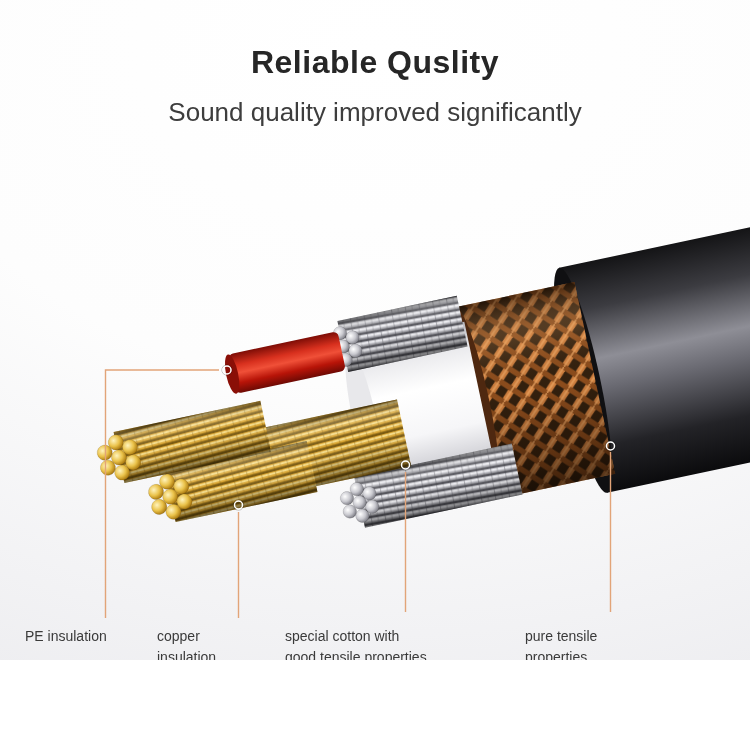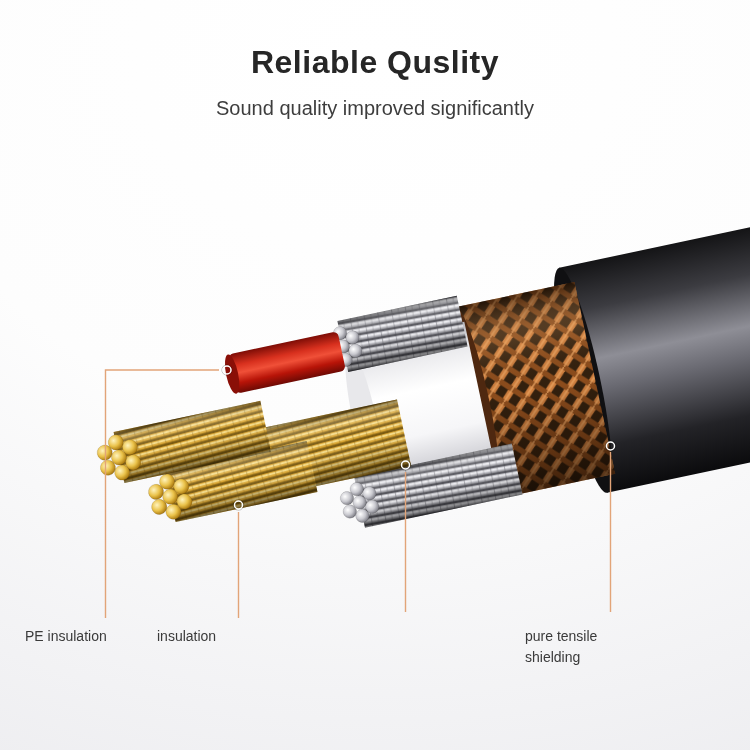"Reliable Quslity" .stage { height: 750px -> 660px }
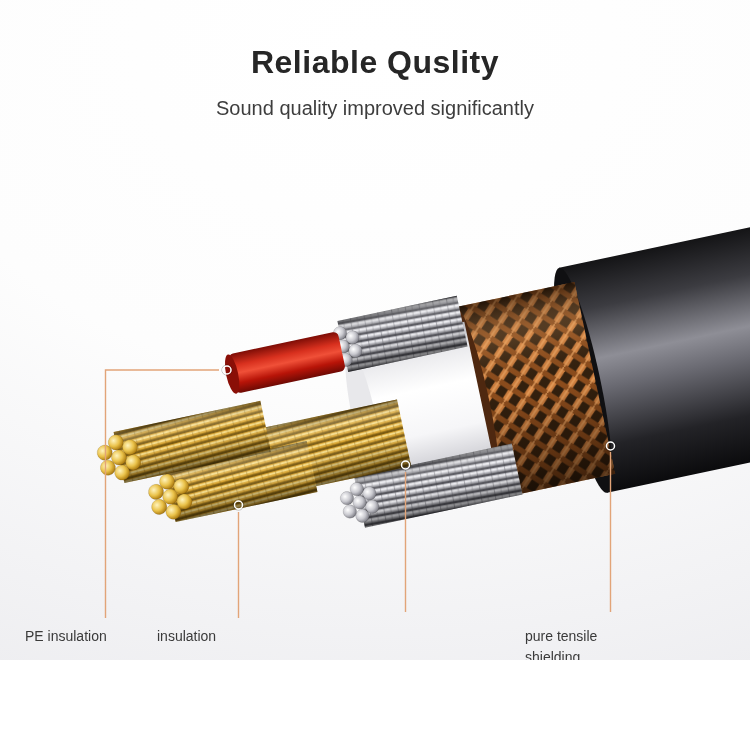"Sound quality improved significantly" .subtitle { font-size: 20px -> 26px }
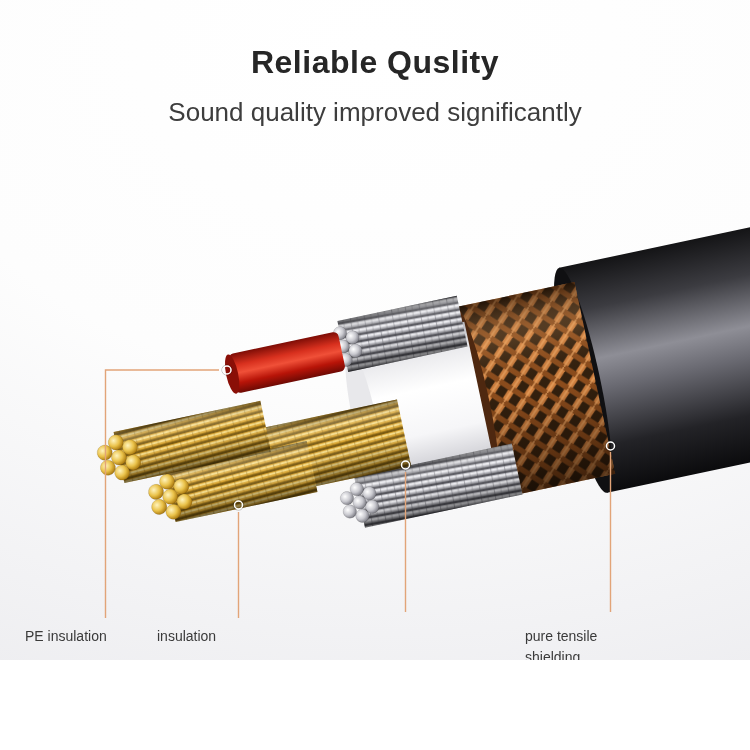"copper" span { html: none -> <span>copper</span> }
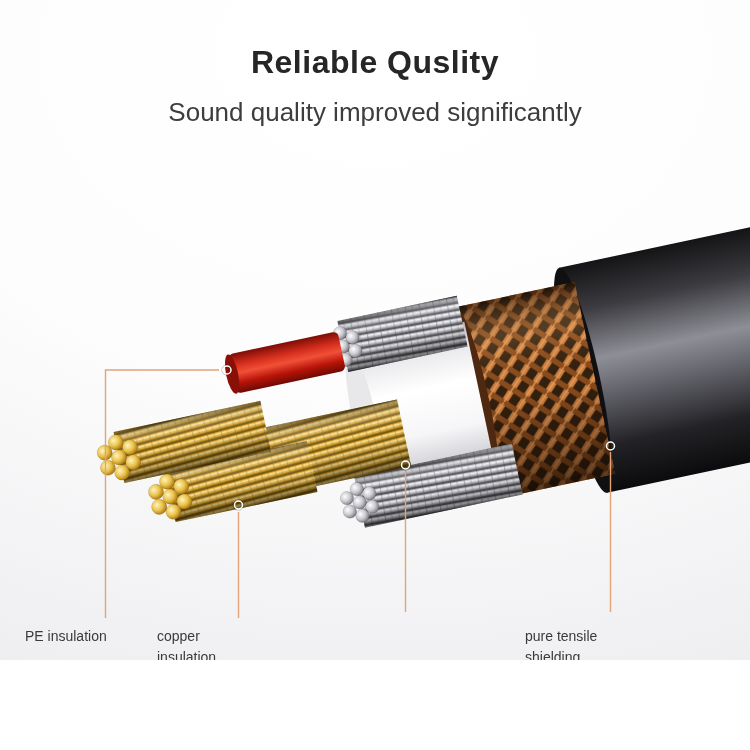"special cotton with" div.callout { html: none -> <div> <span>special cotton with</span> <span>good tensile properties</span> </div> }
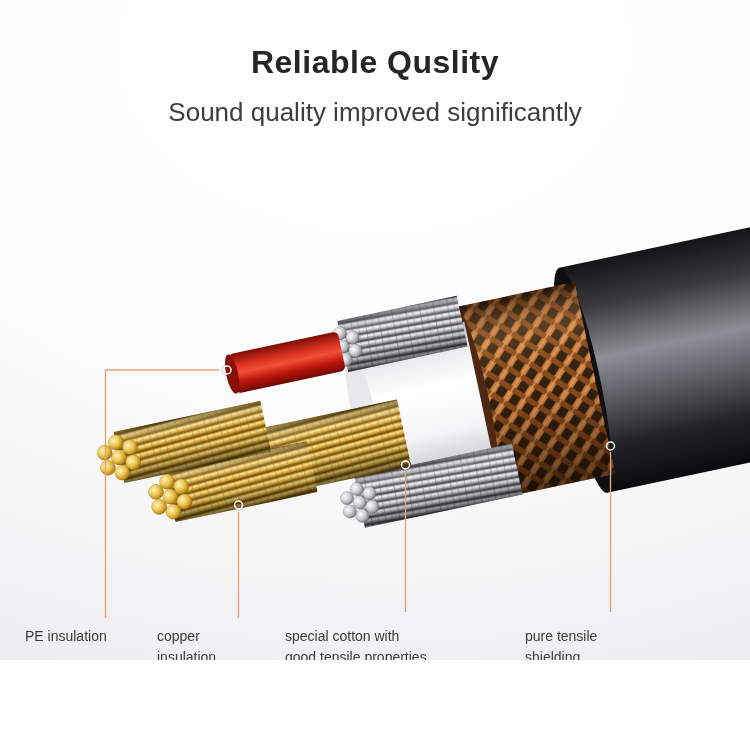"shielding" span { text: shielding -> properties }
